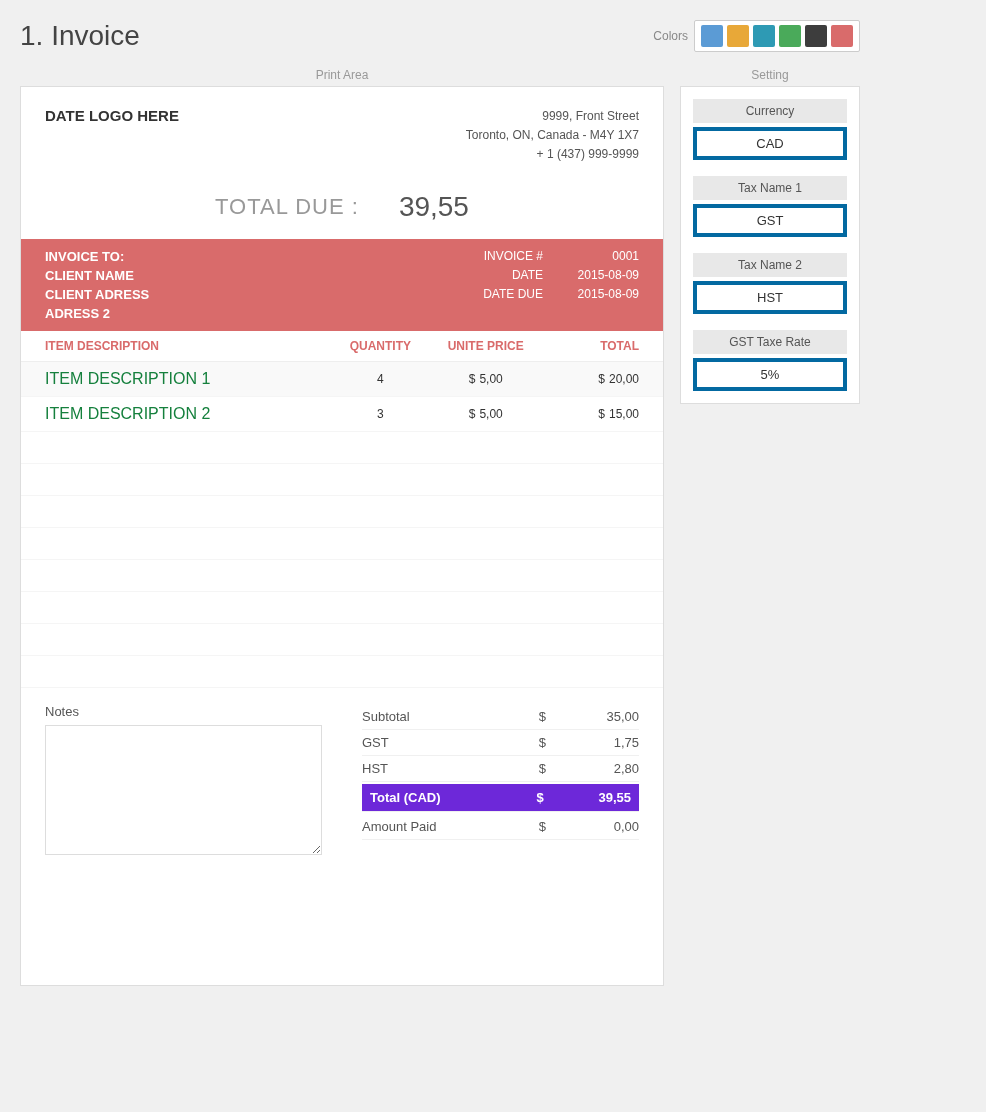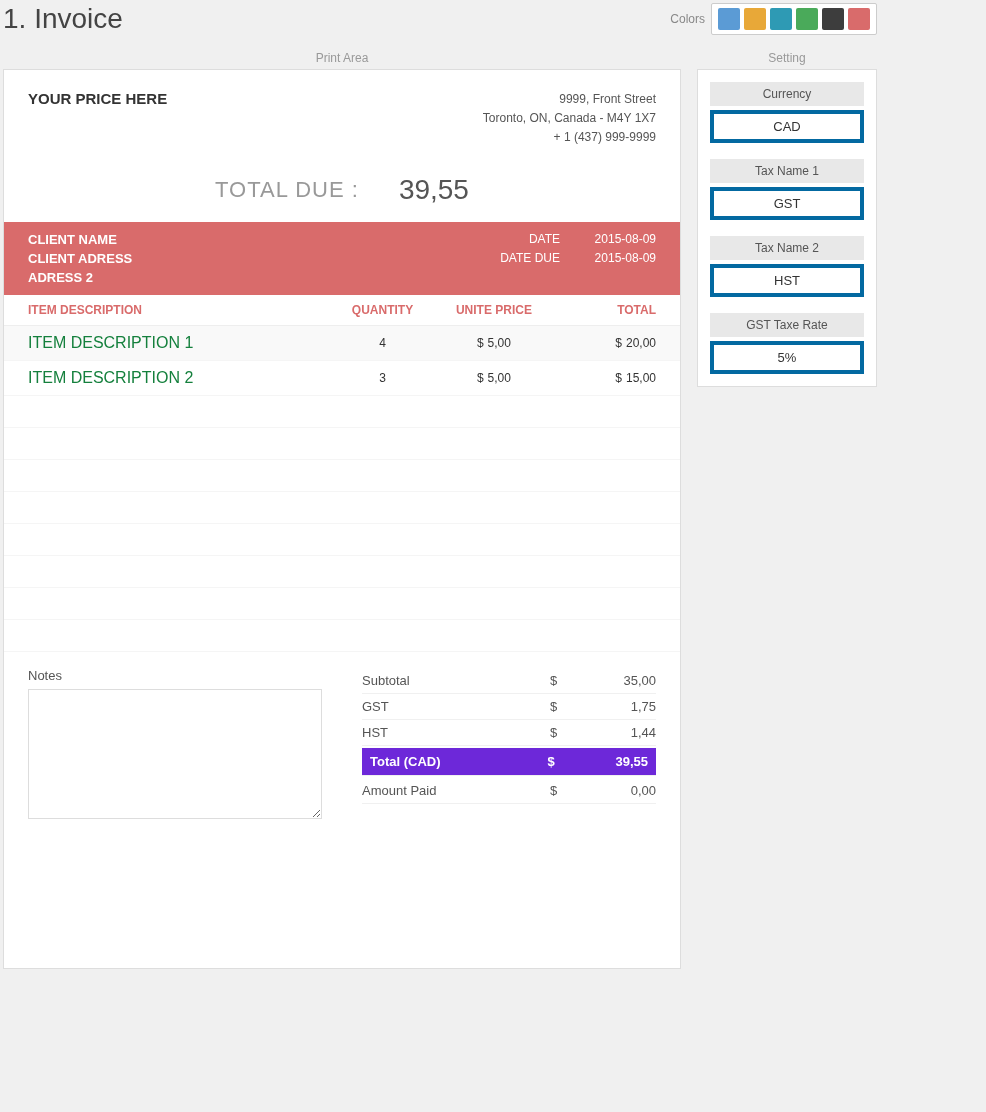"1. Invoice" .page-wrapper { padding: 3px -> 20px }
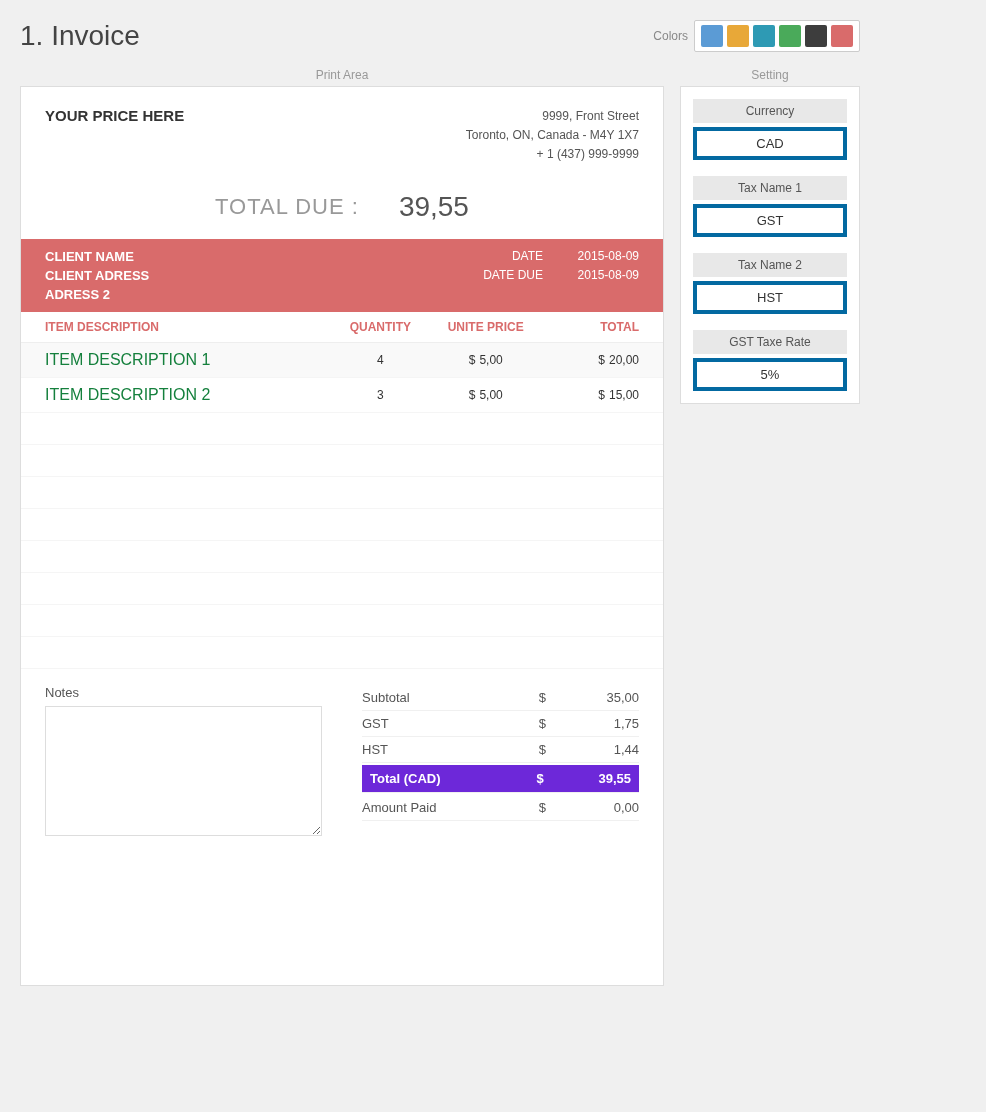"YOUR PRICE HERE" div.logo-text { text: YOUR PRICE -> DATE LOGO }
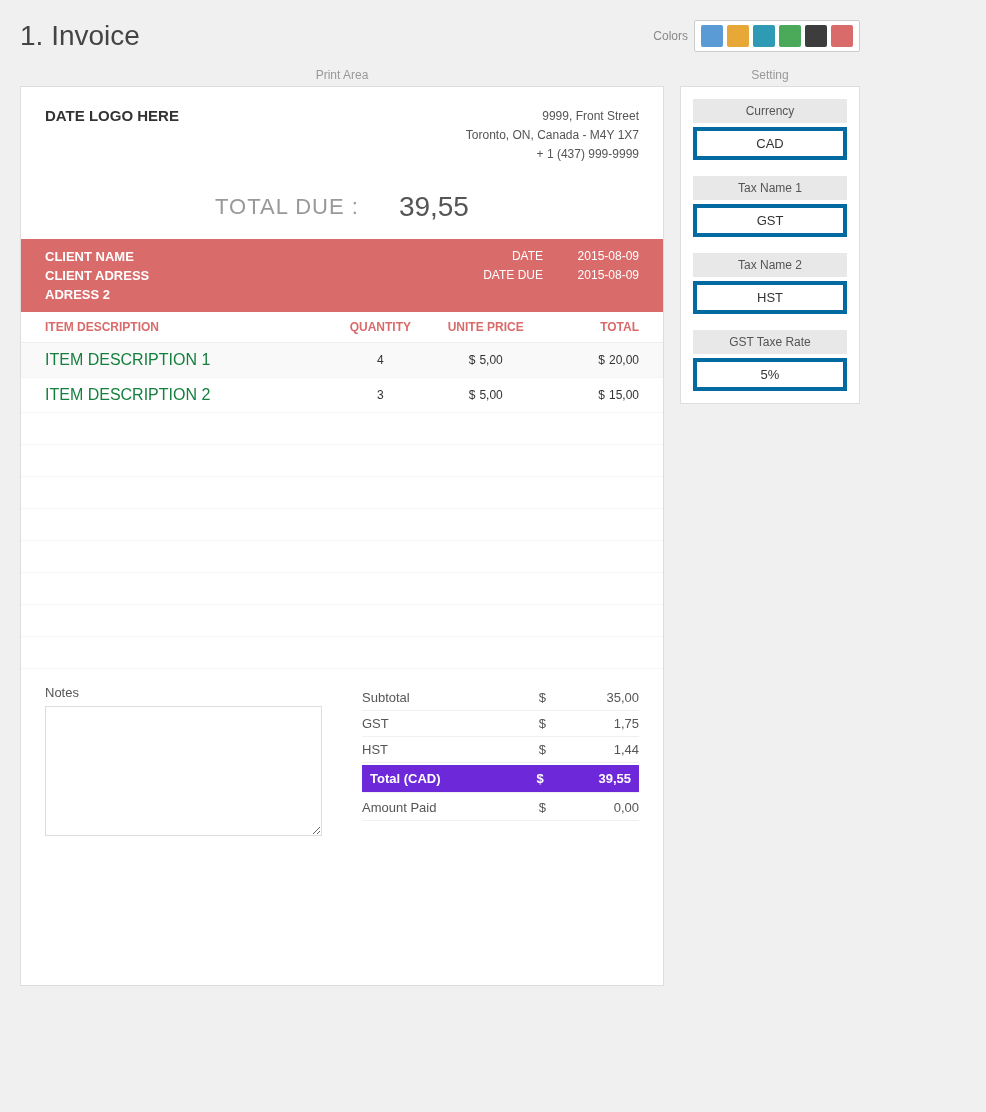"INVOICE TO:" div.banner-row { html: none -> <div> <span>INVOICE TO:</span> <div> <span>INVOICE #</span> <span>0001</span> </div> </div> }
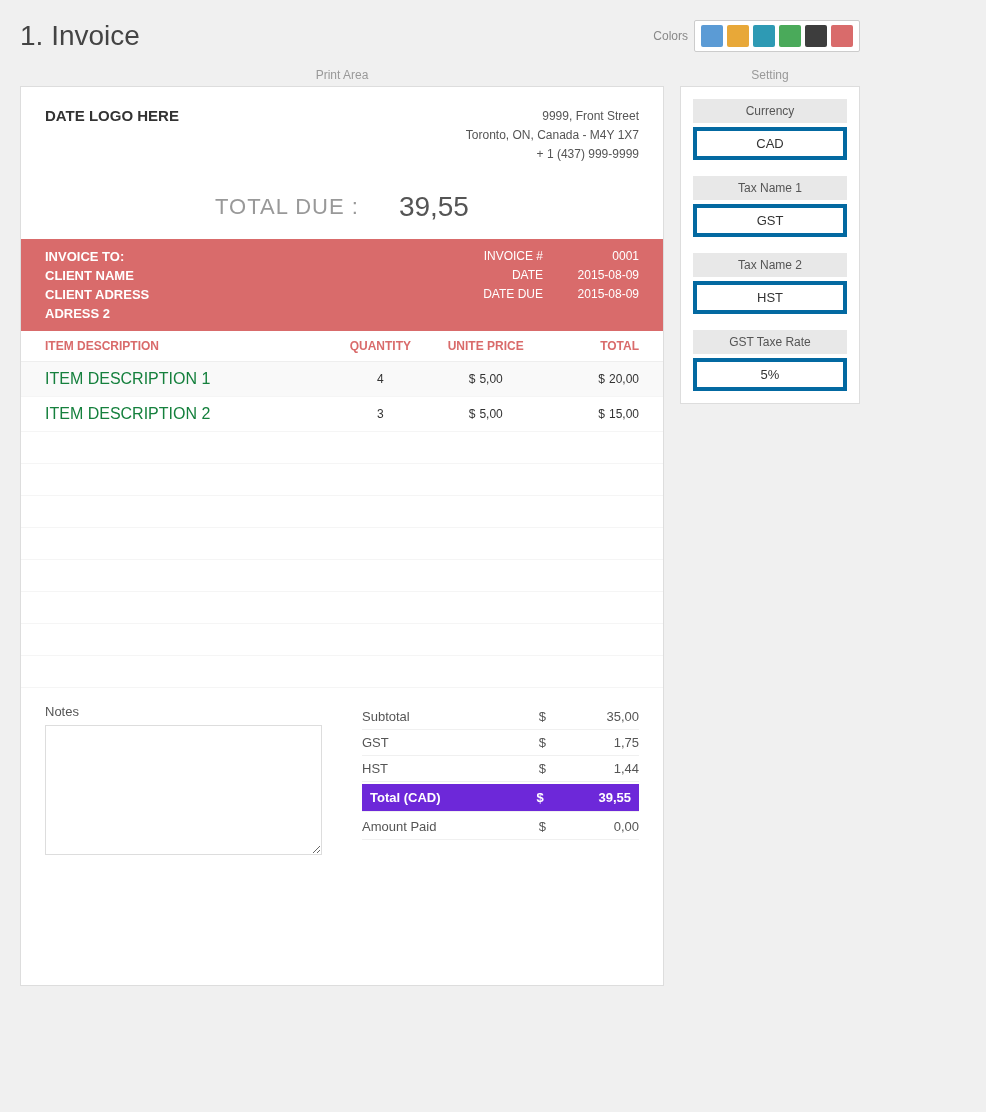"1,44" span.summary-amount { text: 1,44 -> 2,80 }
